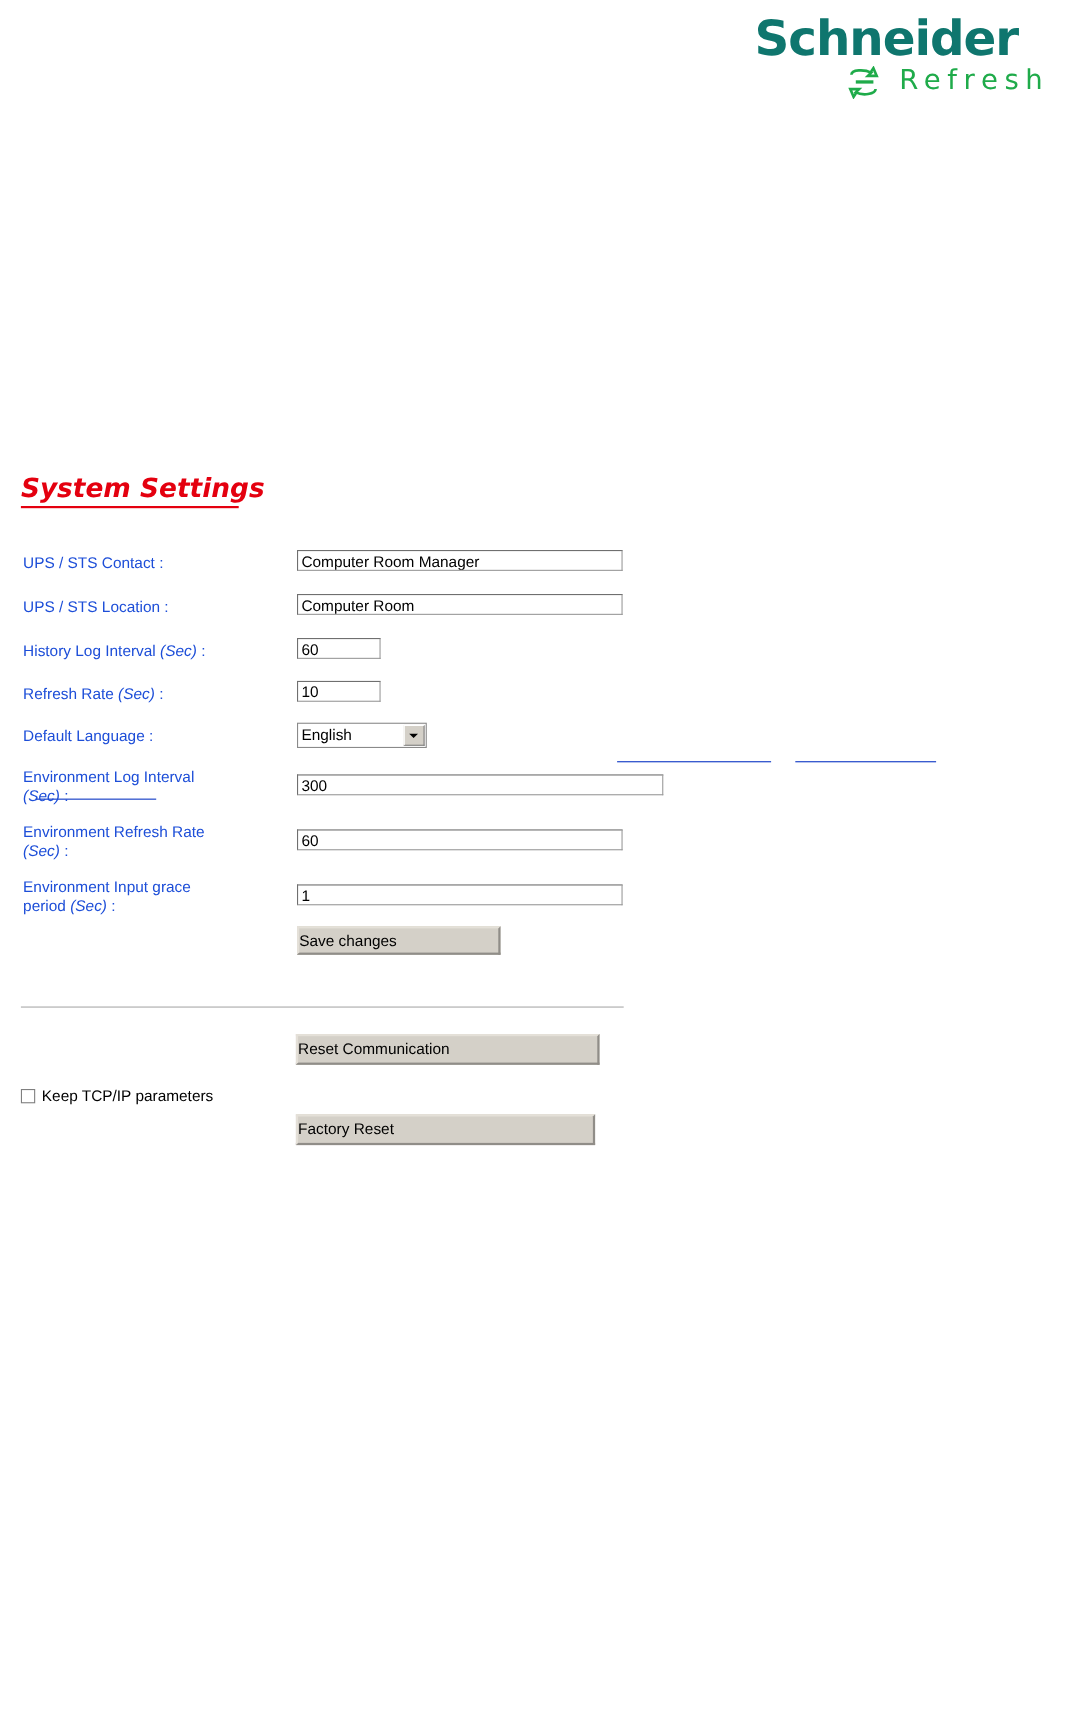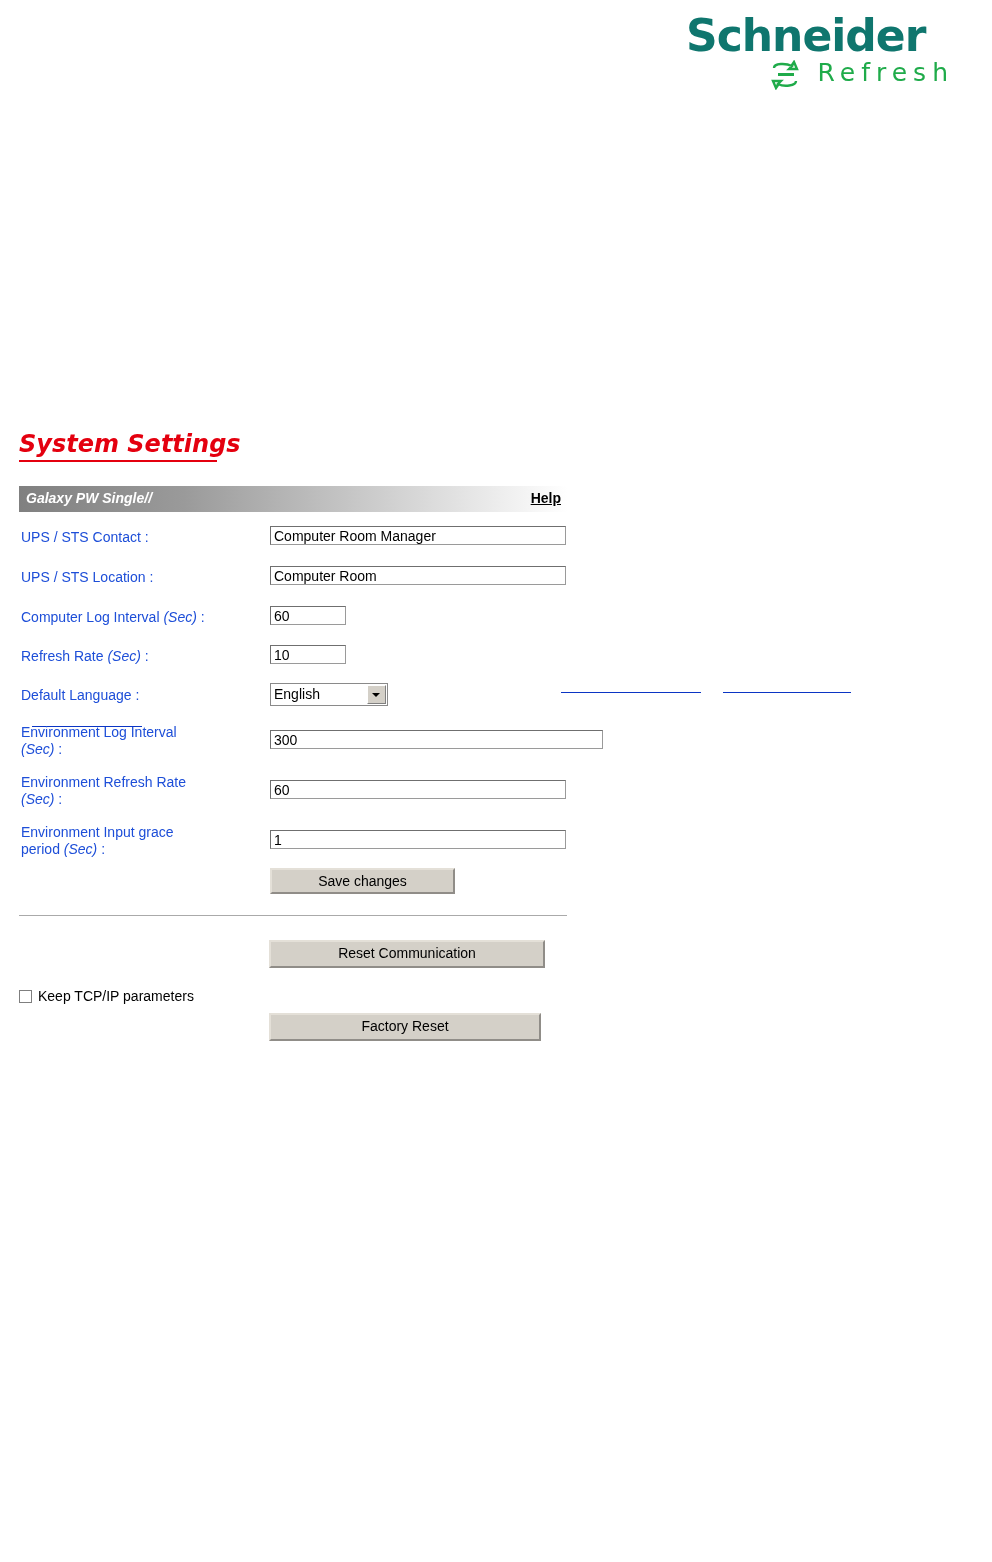"Galaxy PW Single//" div { html: <div> <span>Galaxy PW Single//</span> <span>Help</span> </div> -> none }
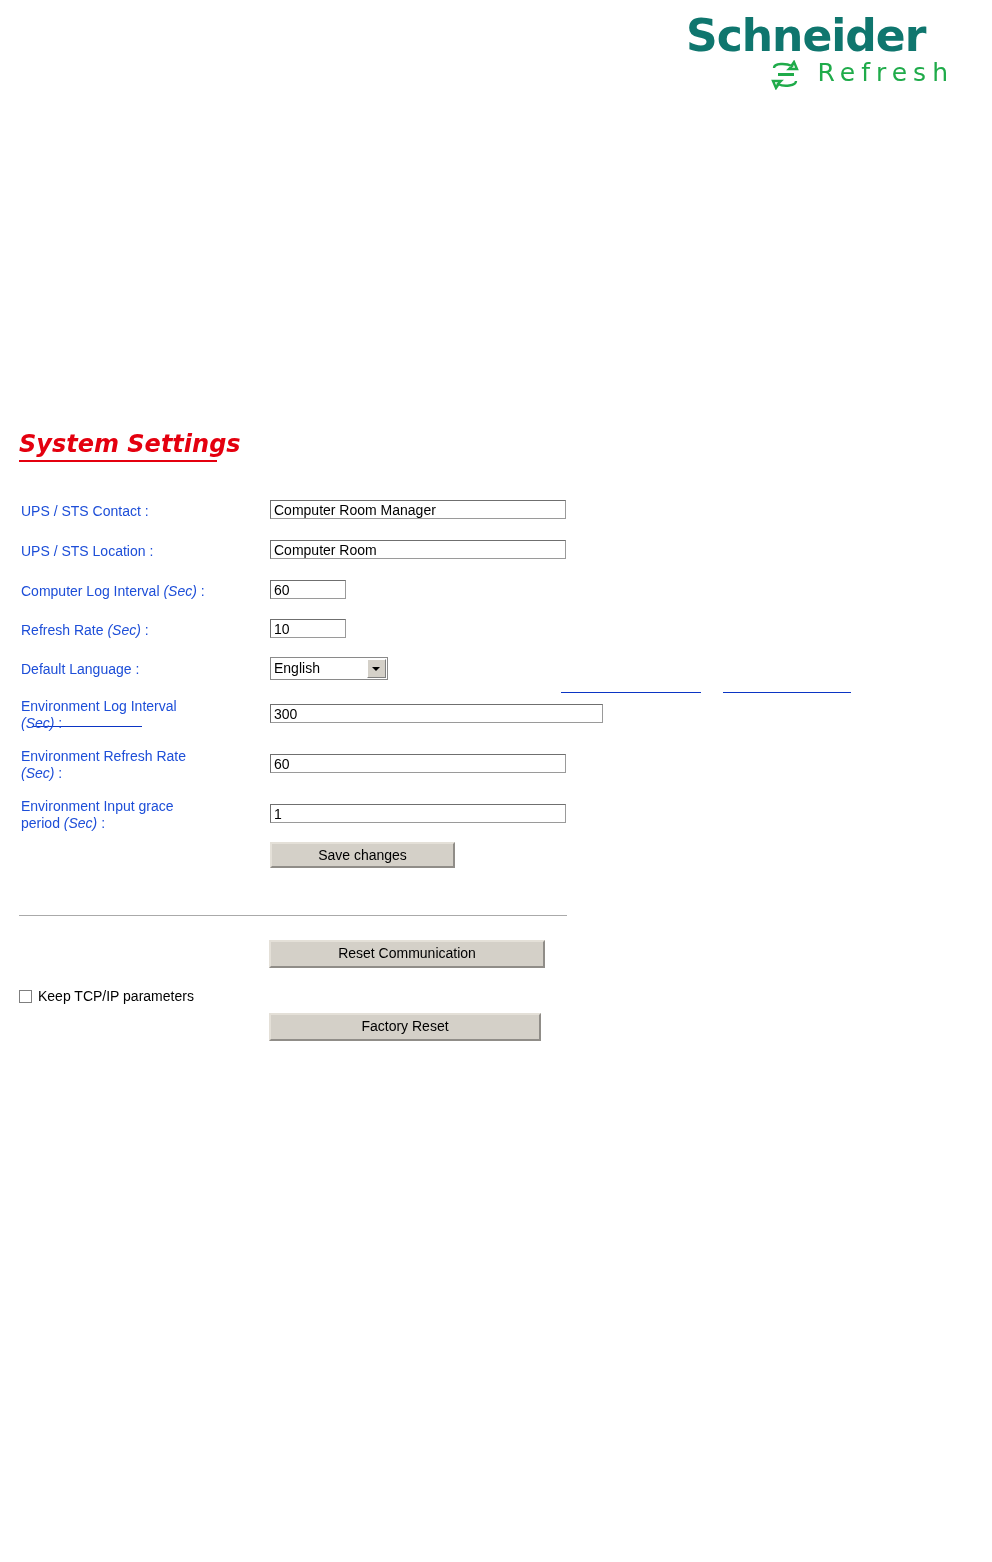"Computer Log Interval" span { text: Computer -> History }
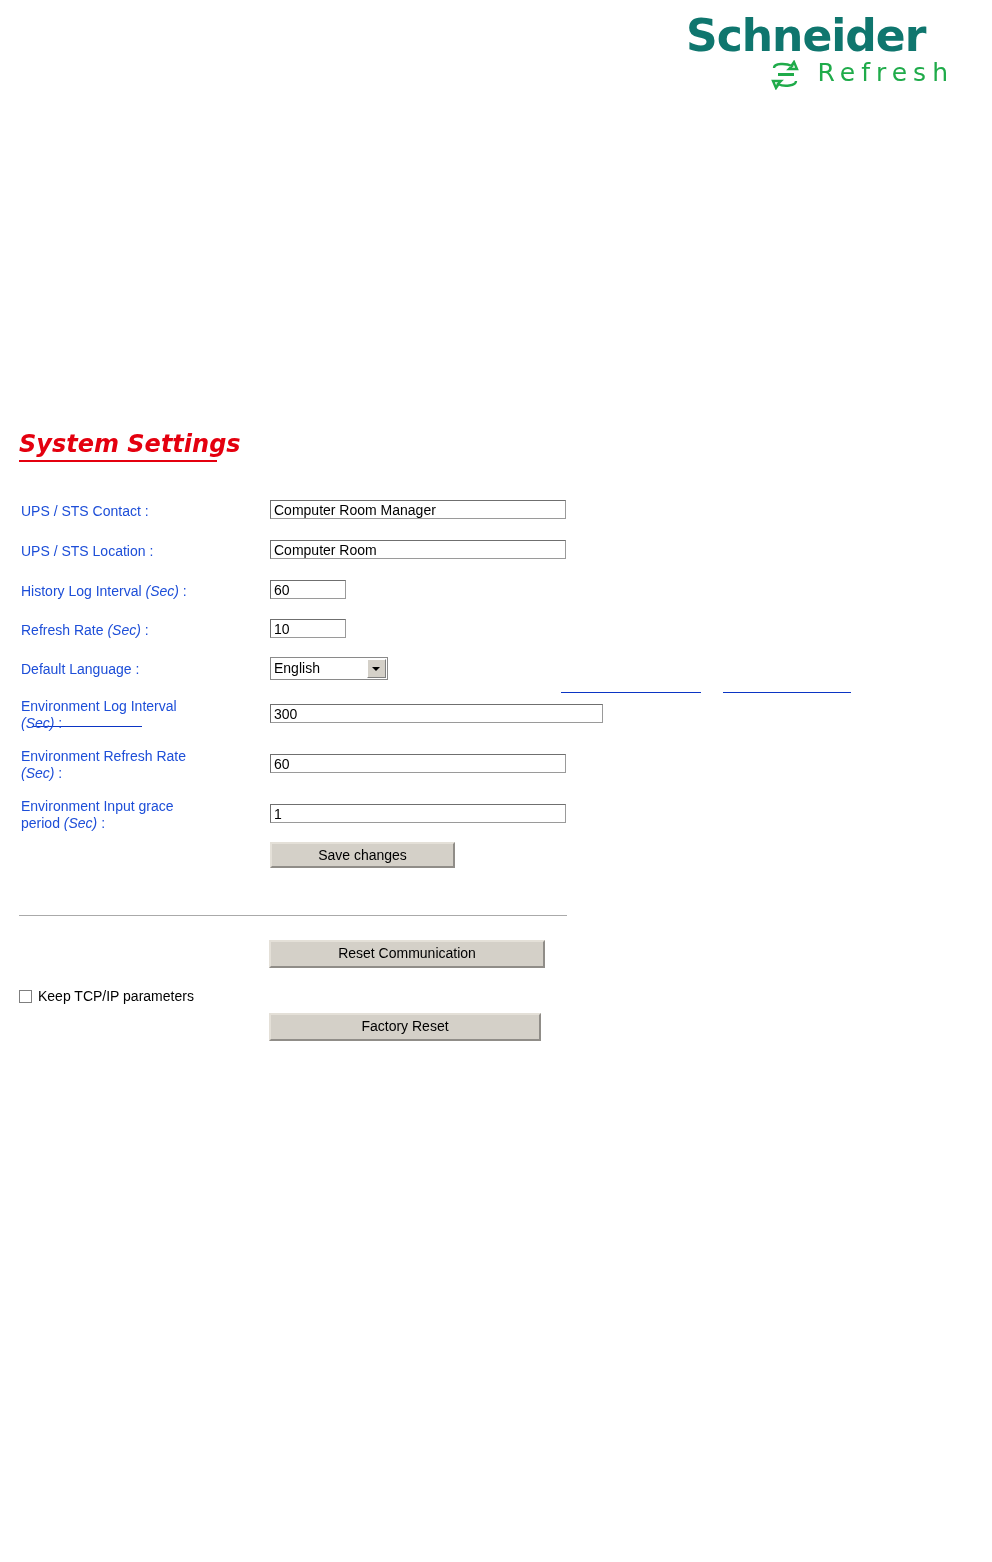"Save changes" .btn { text-align: center -> none }
